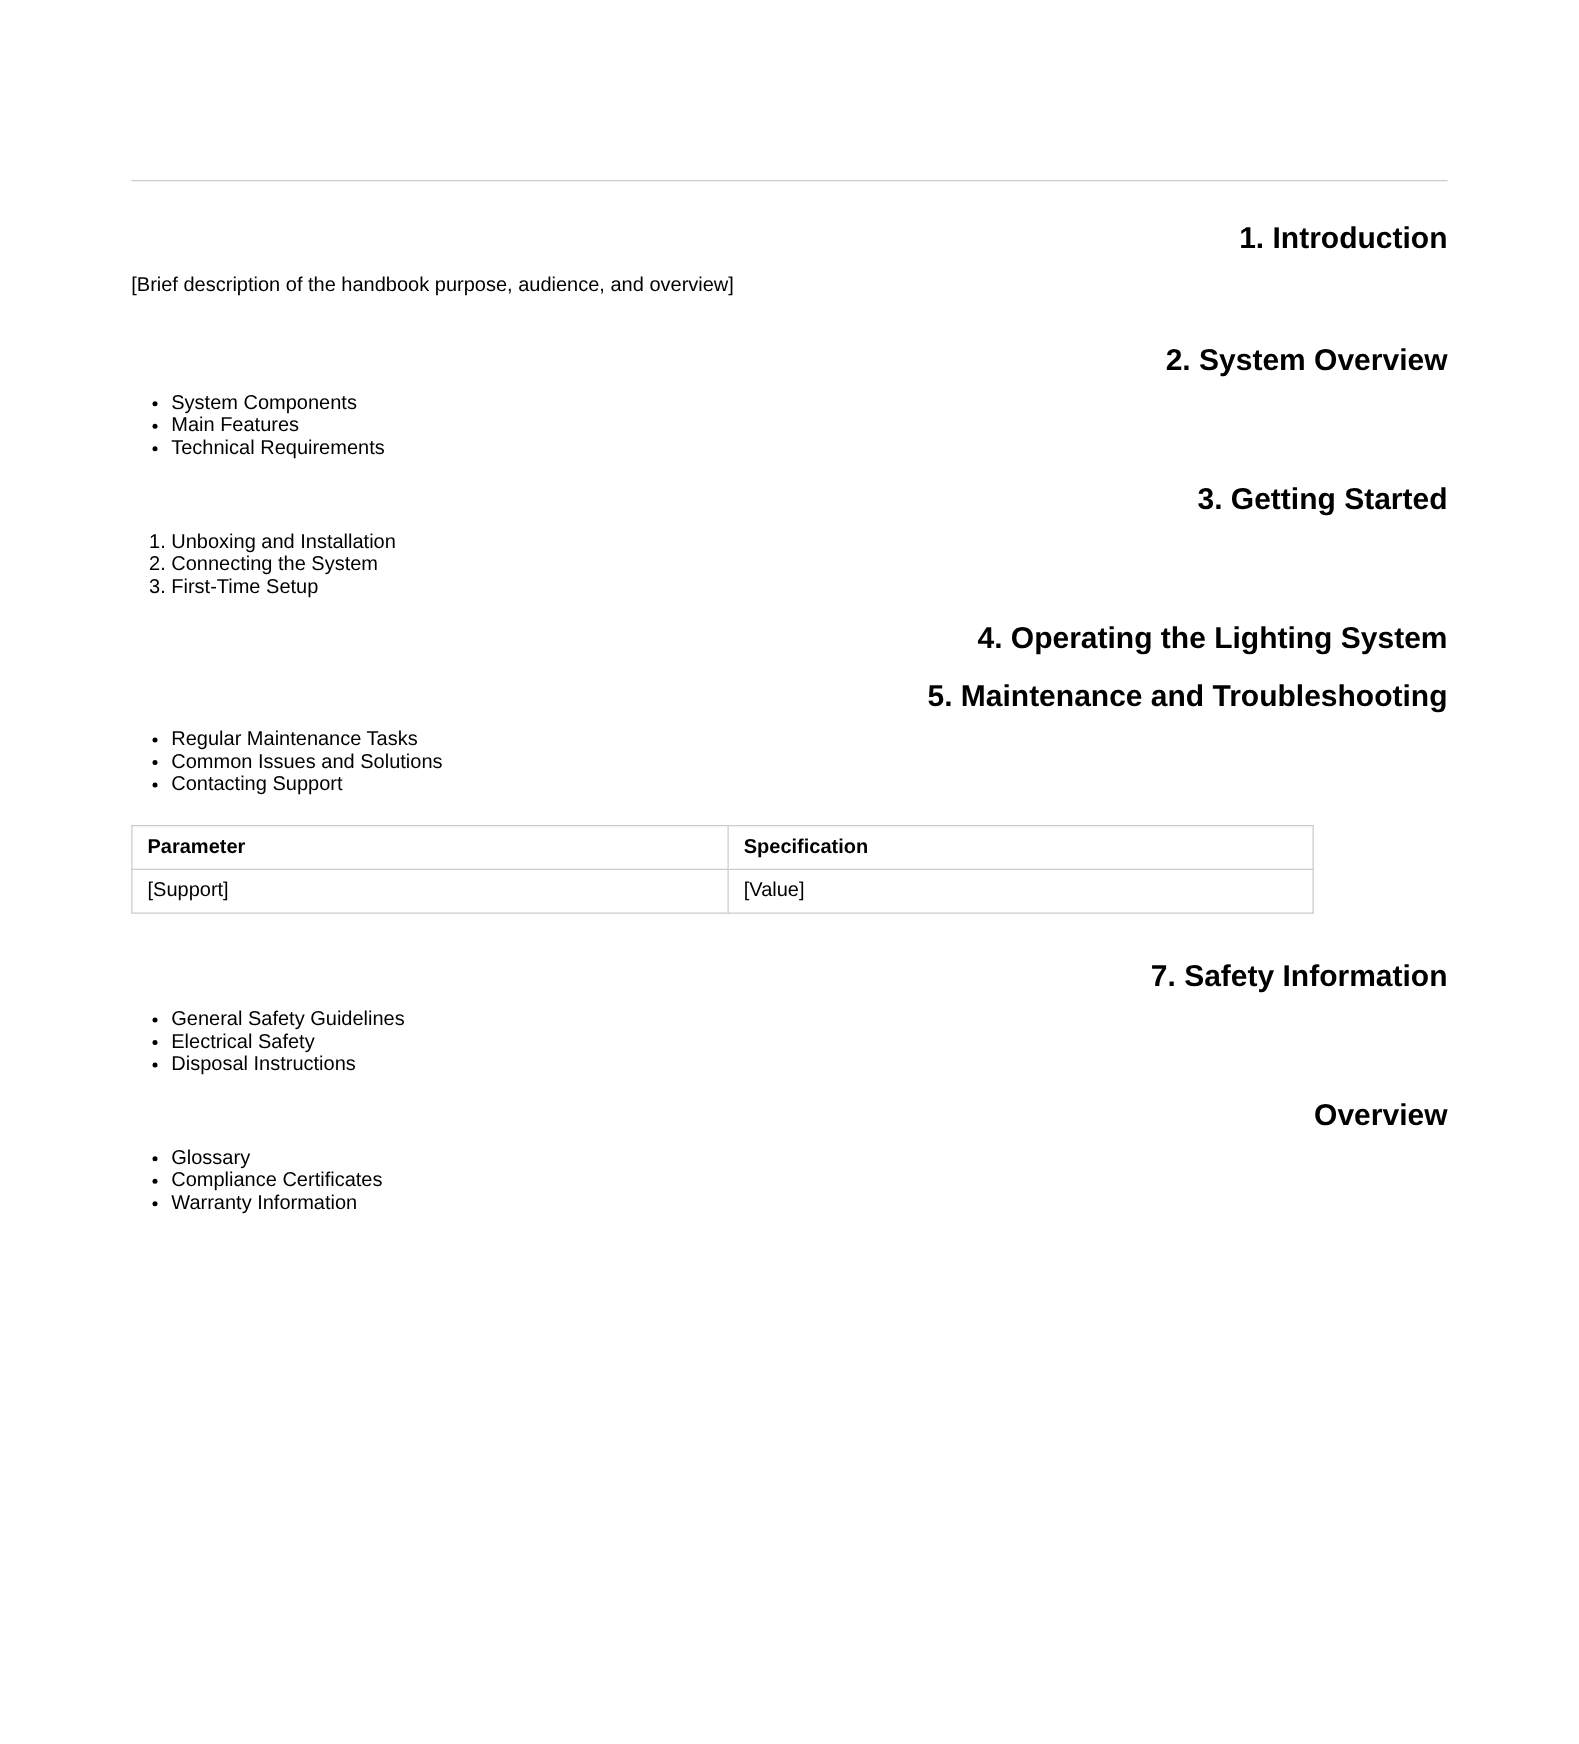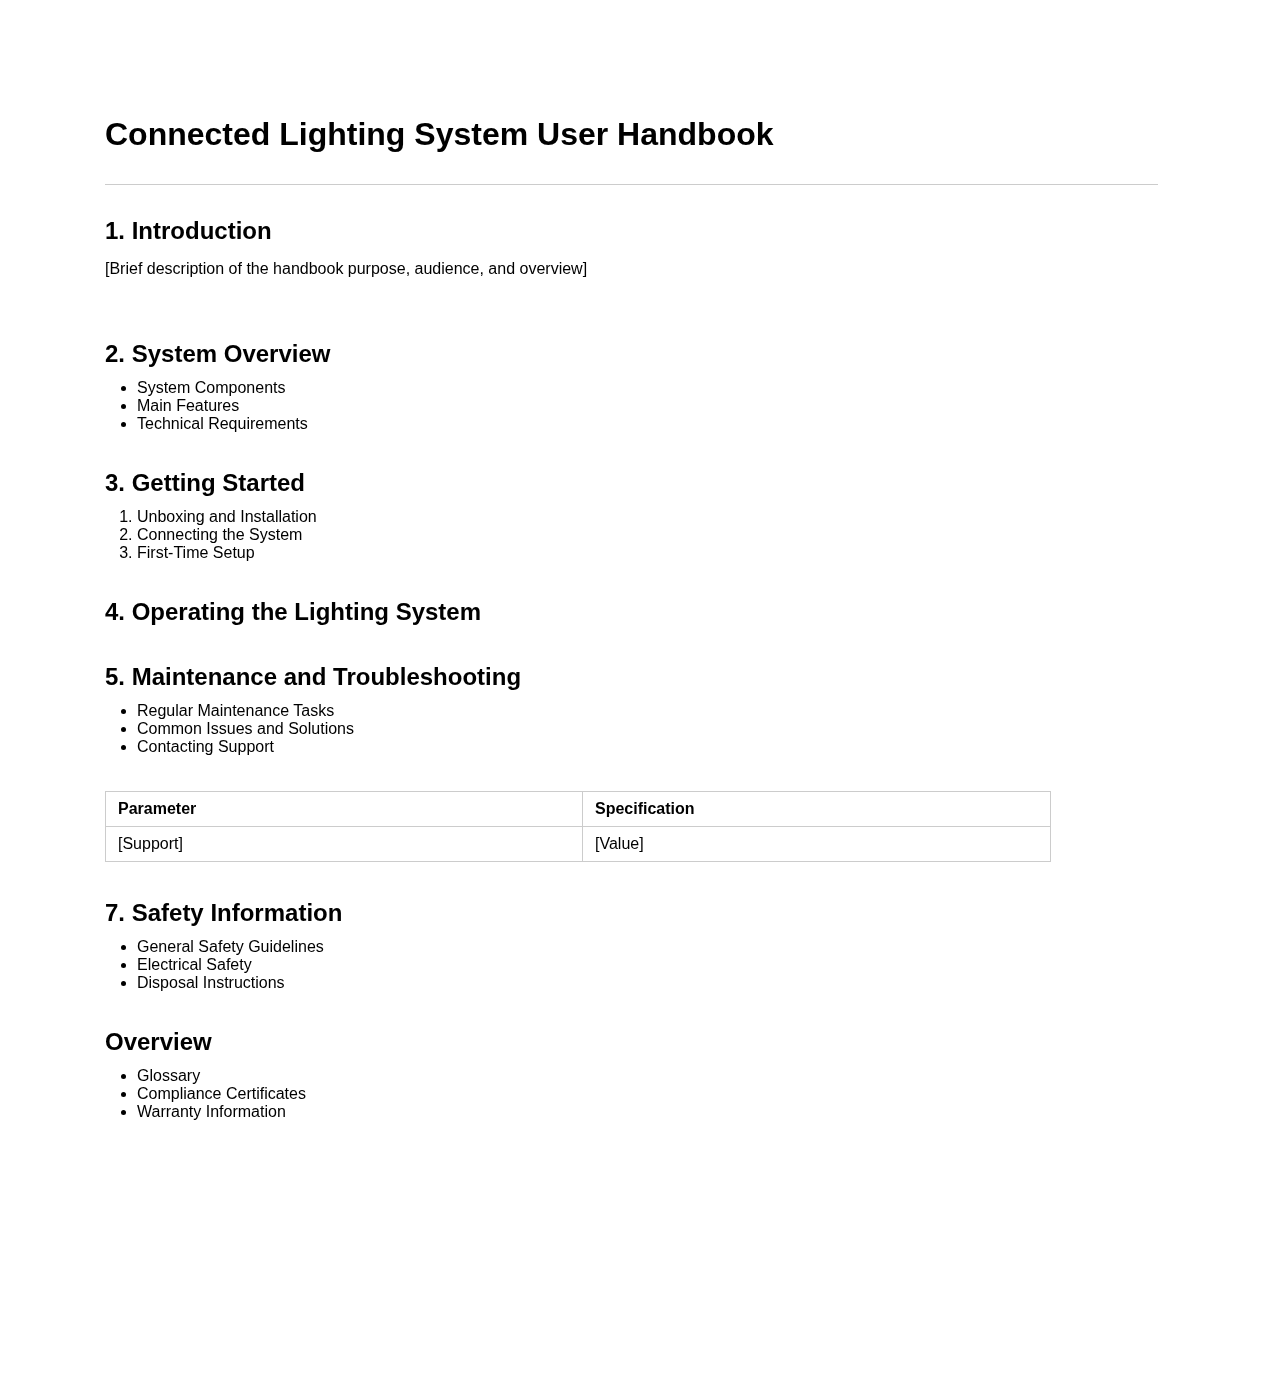"Connected Lighting System User Handbook" h1 { html: <h1>Connected Lighting System User Handbook</h1> -> none }
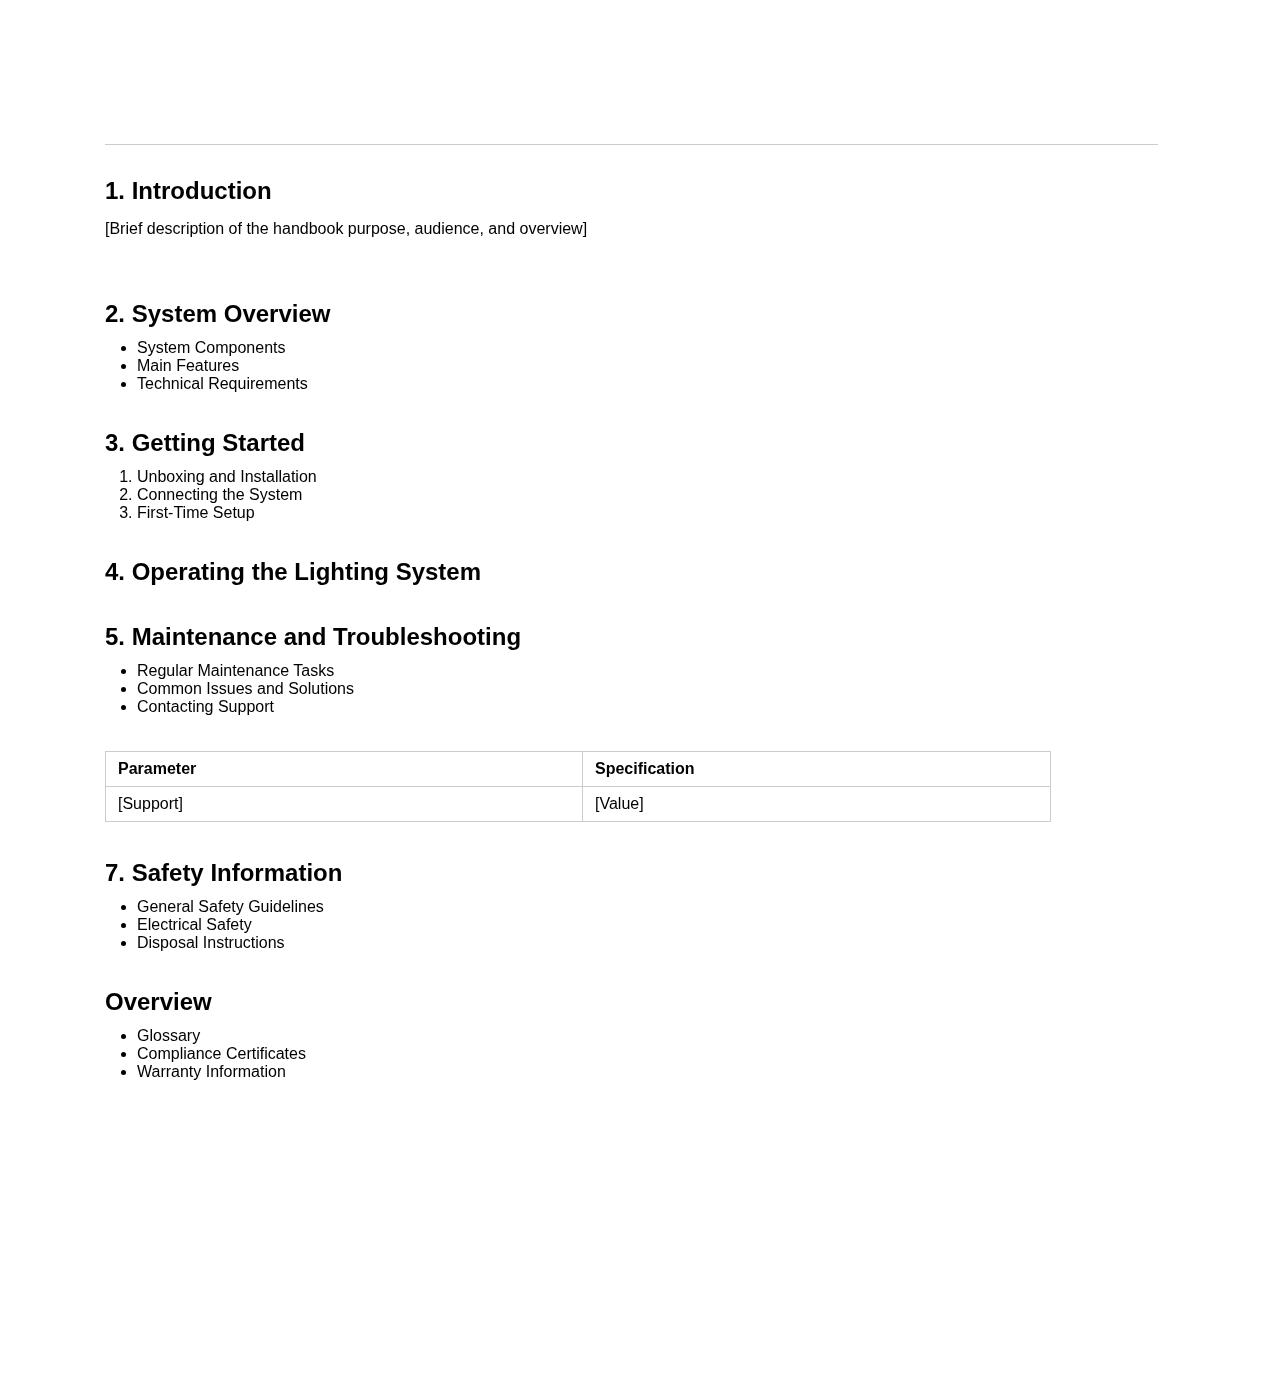"1. Introduction" h2 { text-align: none -> right }
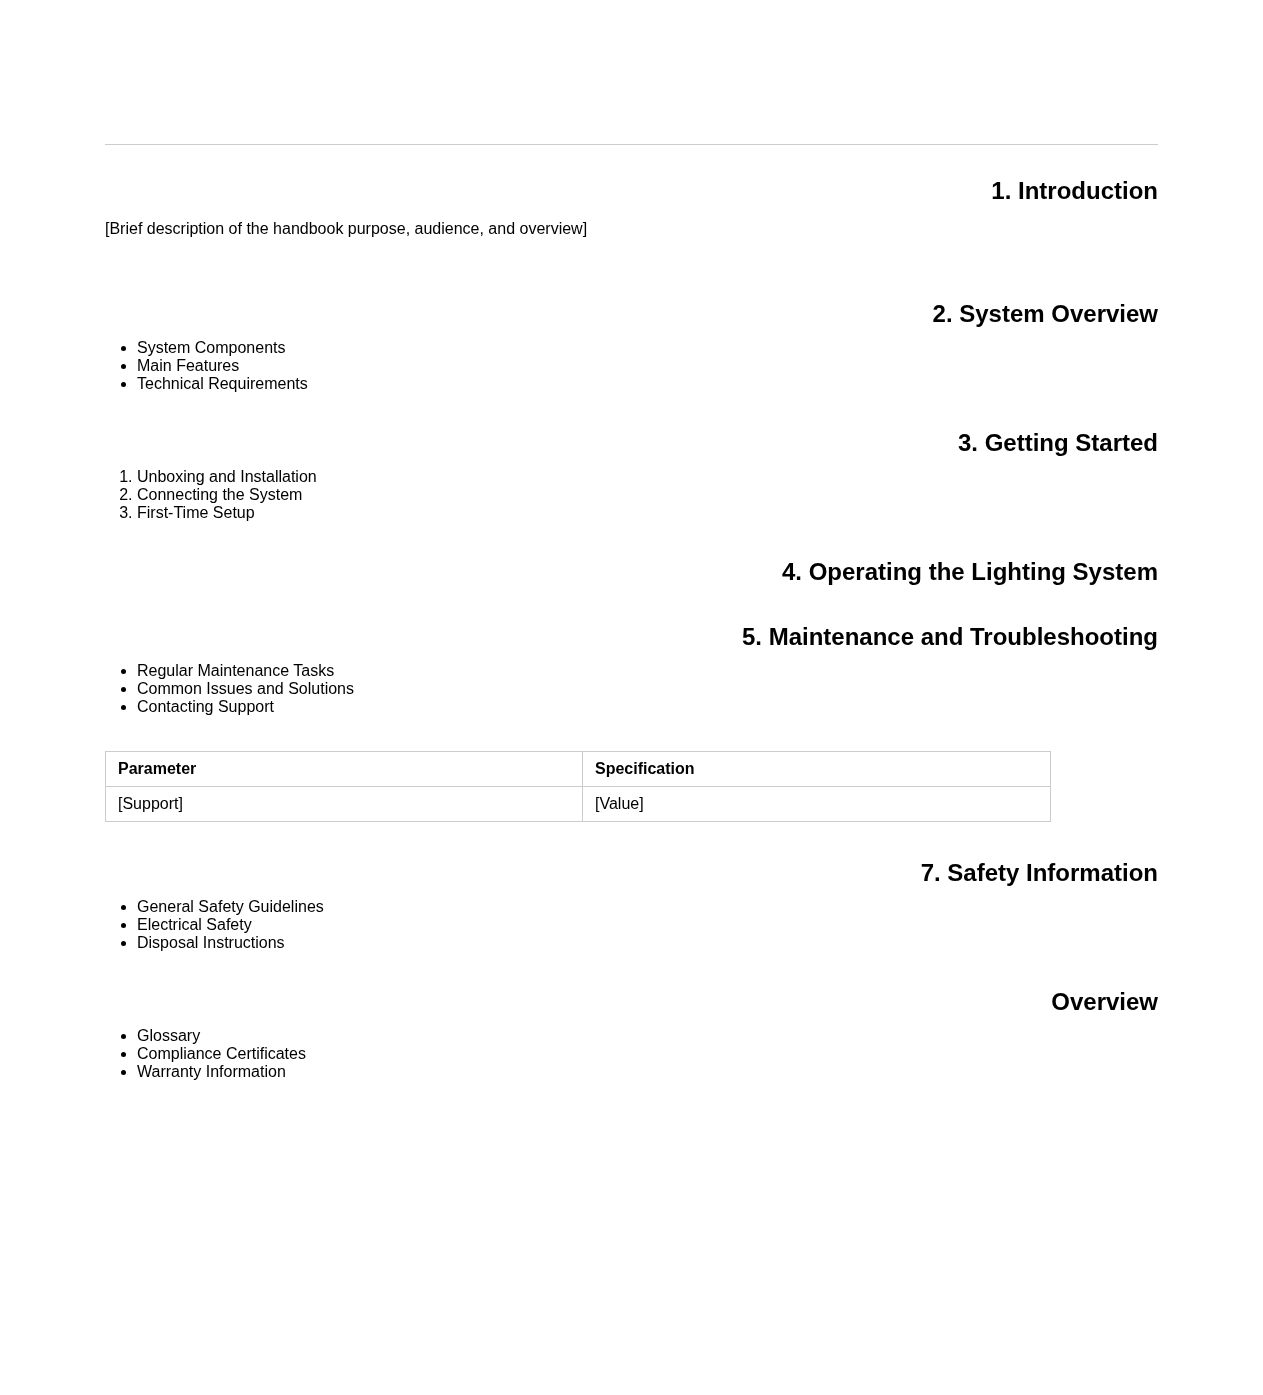"2. System Overview" div.section { margin-top: 61px -> 36px }
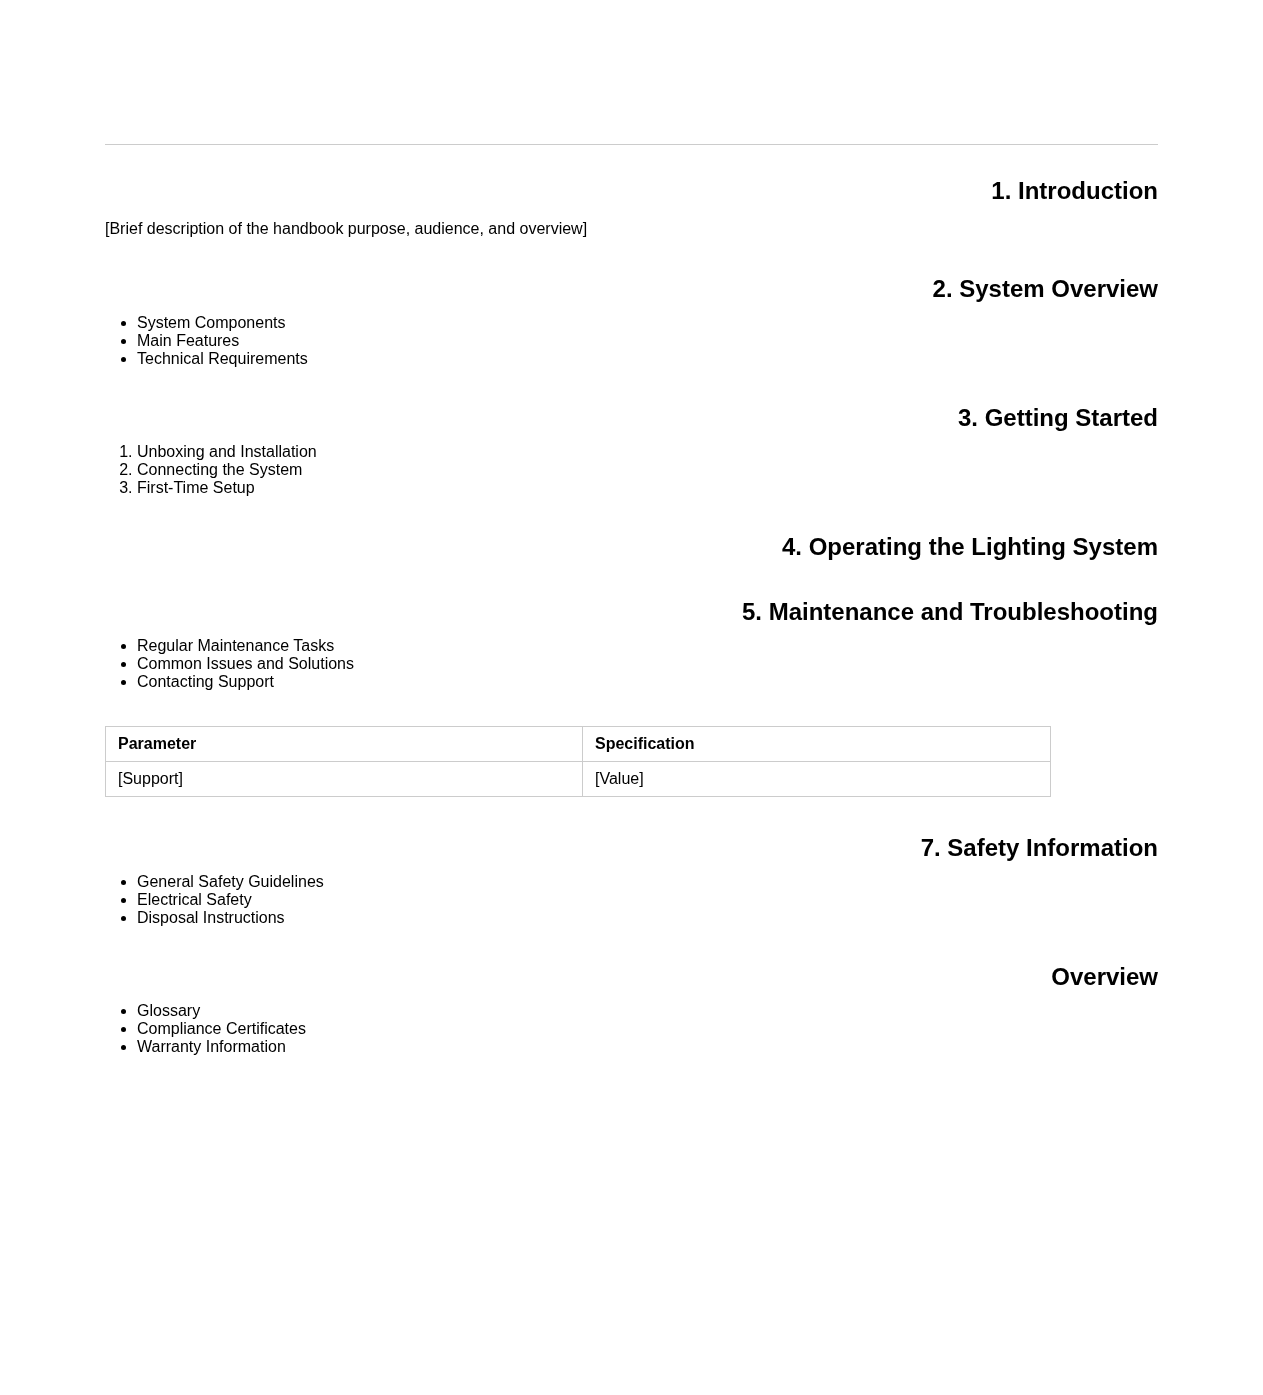"3. Getting Started" .section { margin-top: 35px -> 17px }
